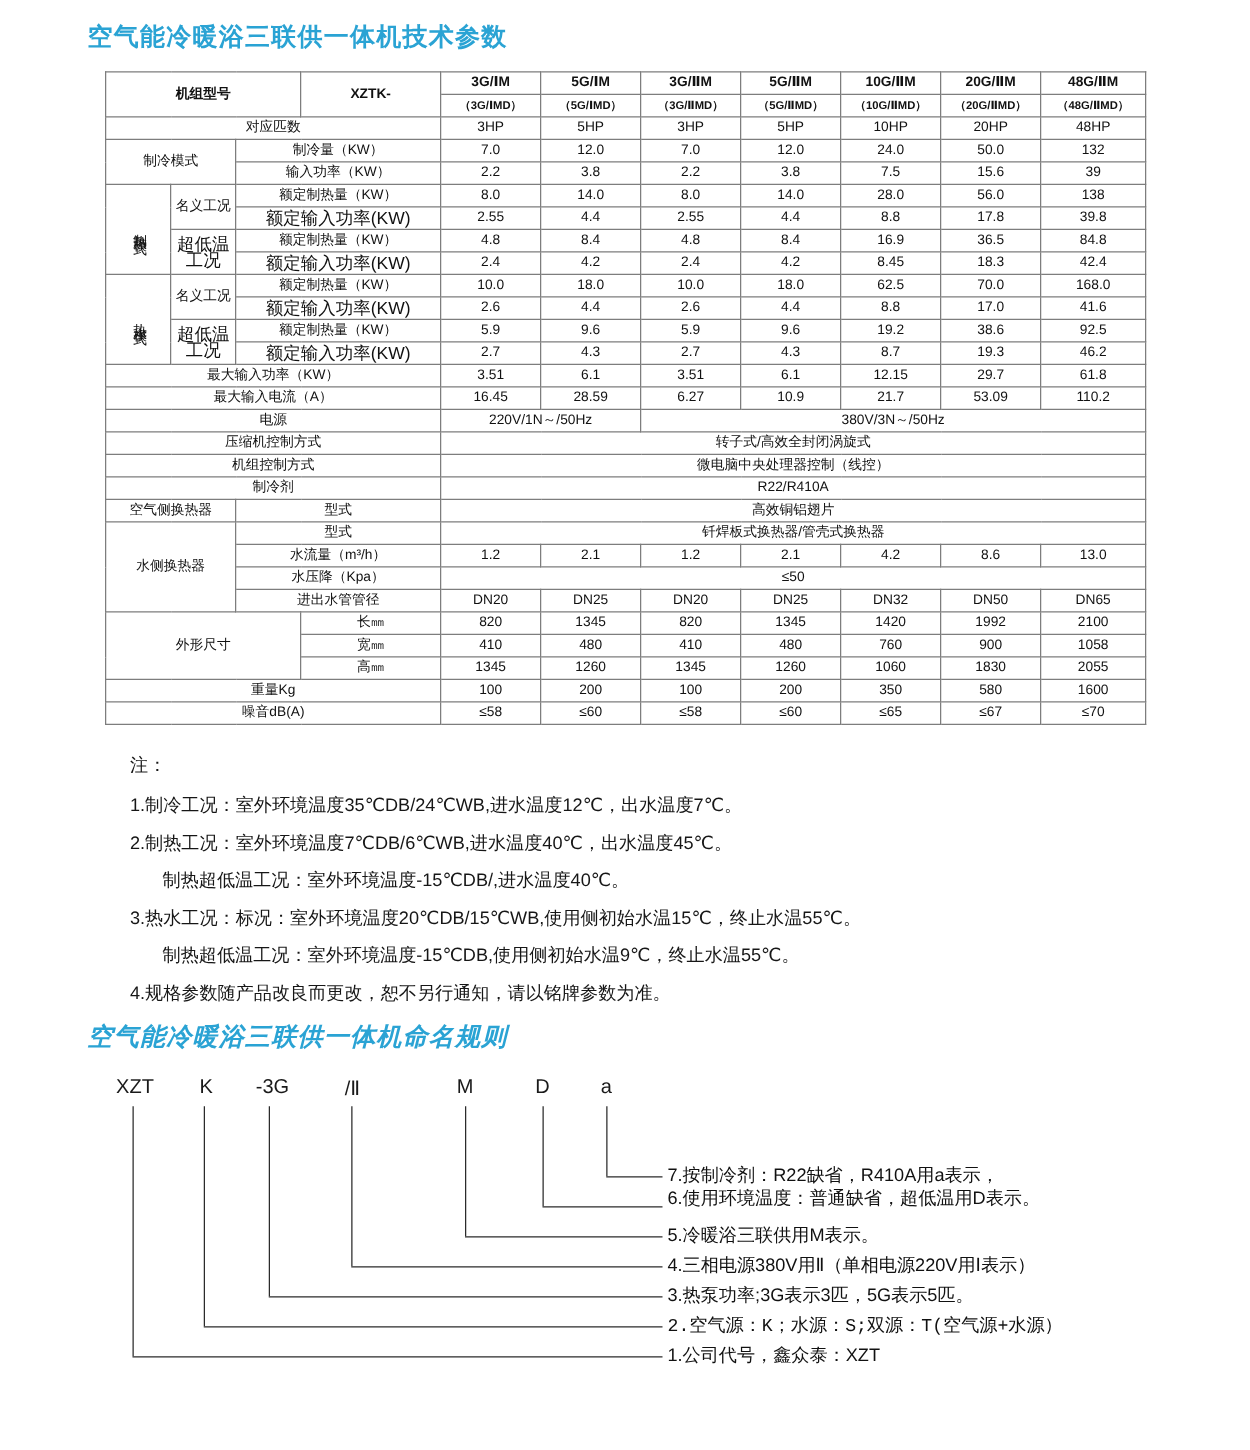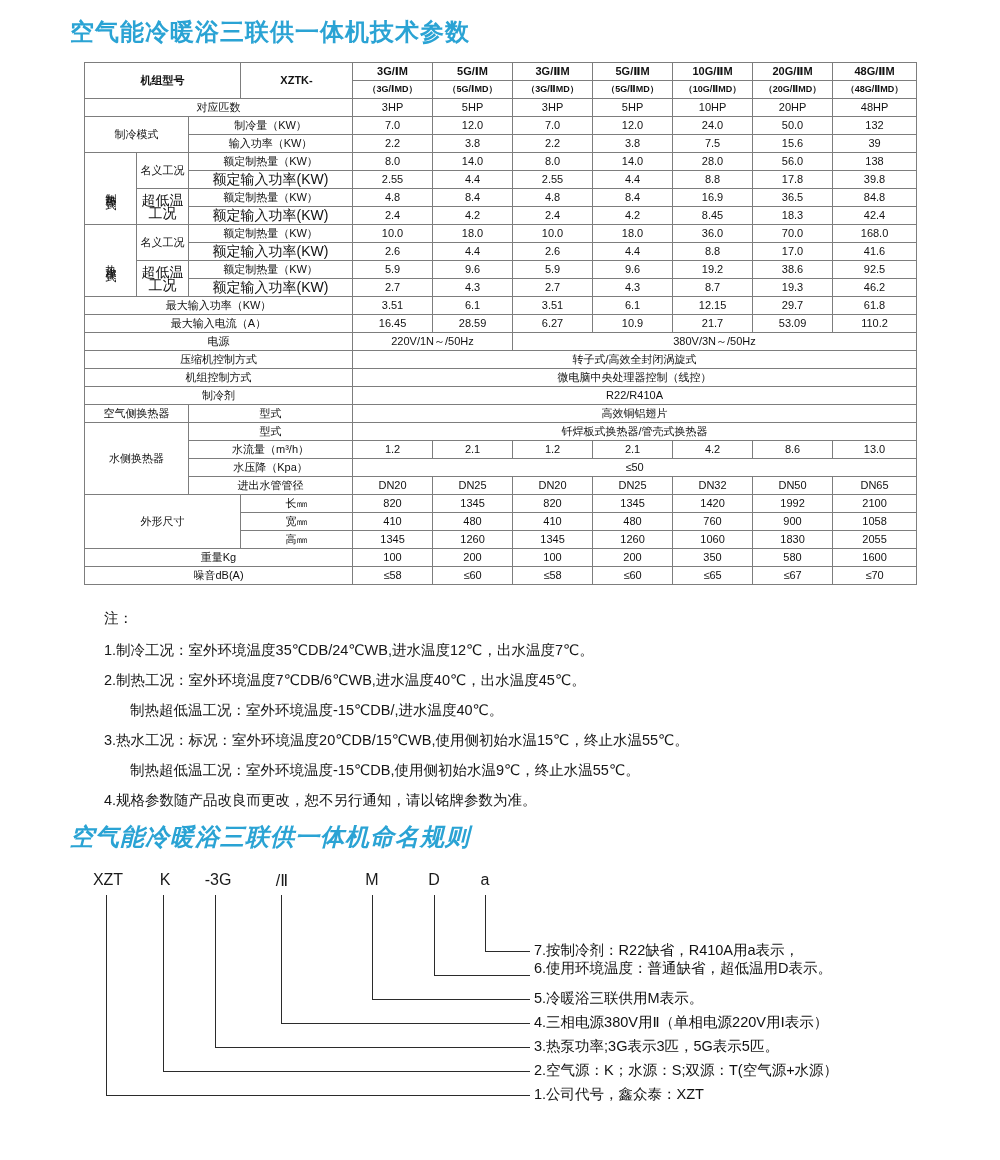"空气能冷暖浴三联供一体机技术参数" .section-title { font-size: 24px -> 20px }
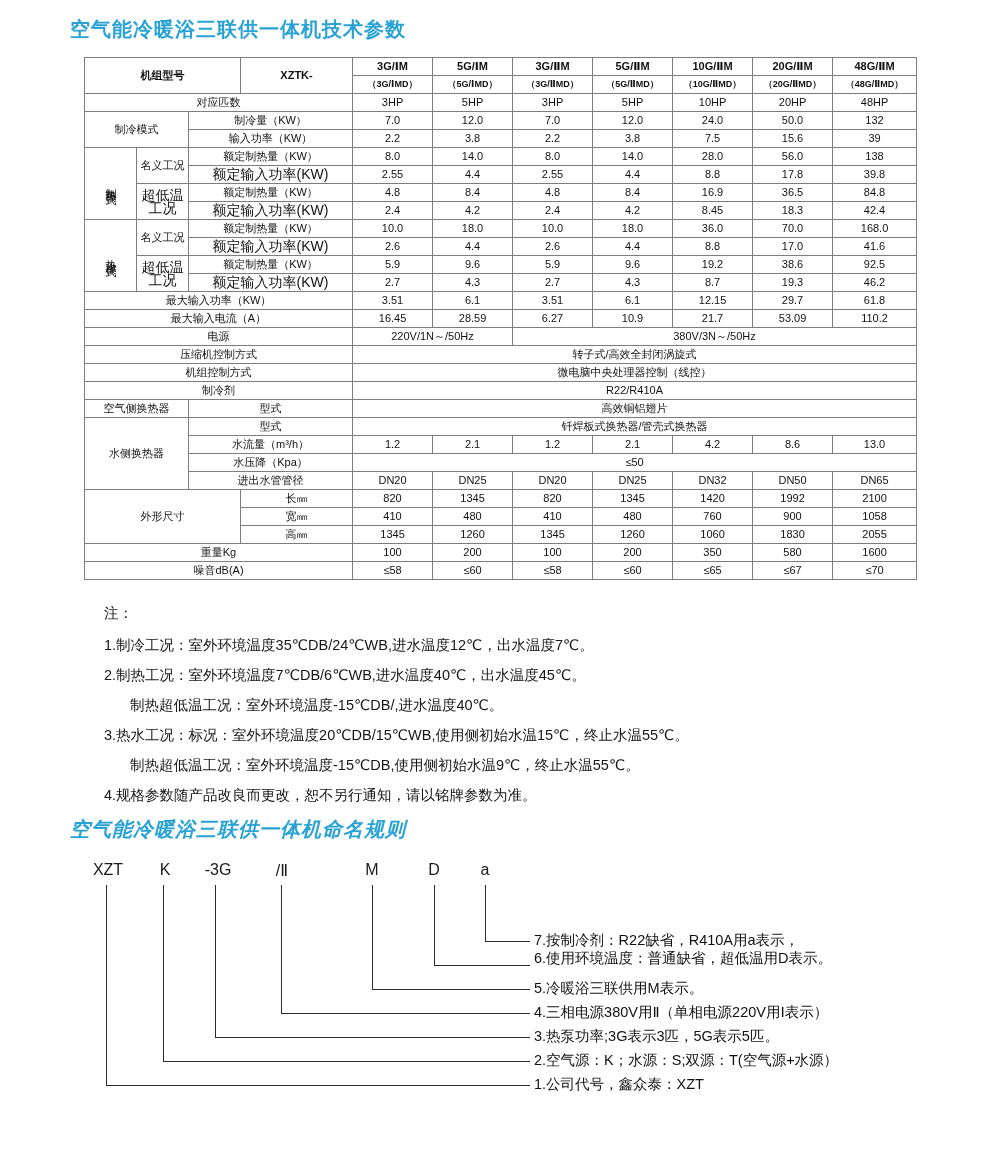"36.0" td.v { text: 36.0 -> 62.5 }
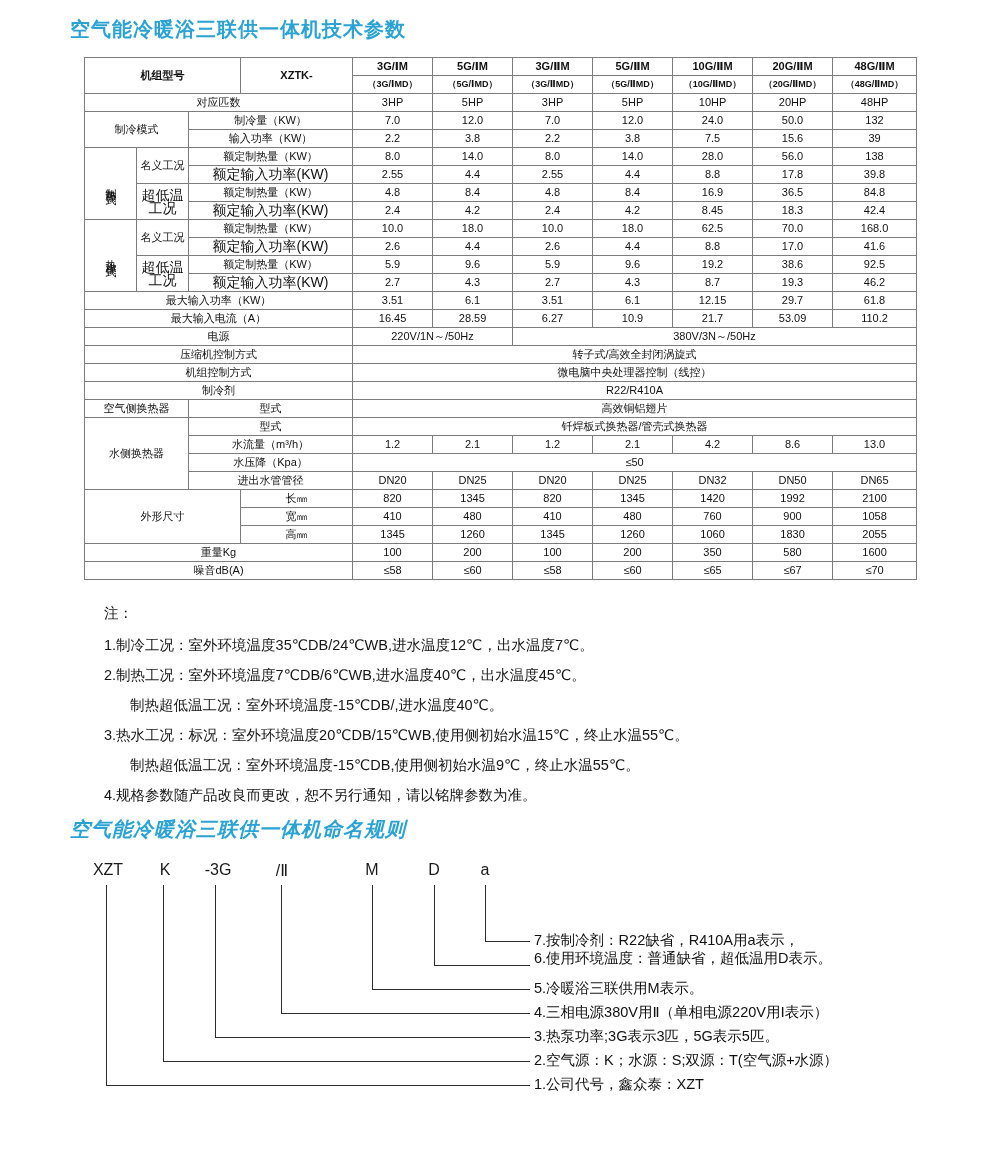"2.空气源：K；水源：S;双源：T(空气源+水源）" div.legend { font-family: none -> Liberation Mono, monospace }
